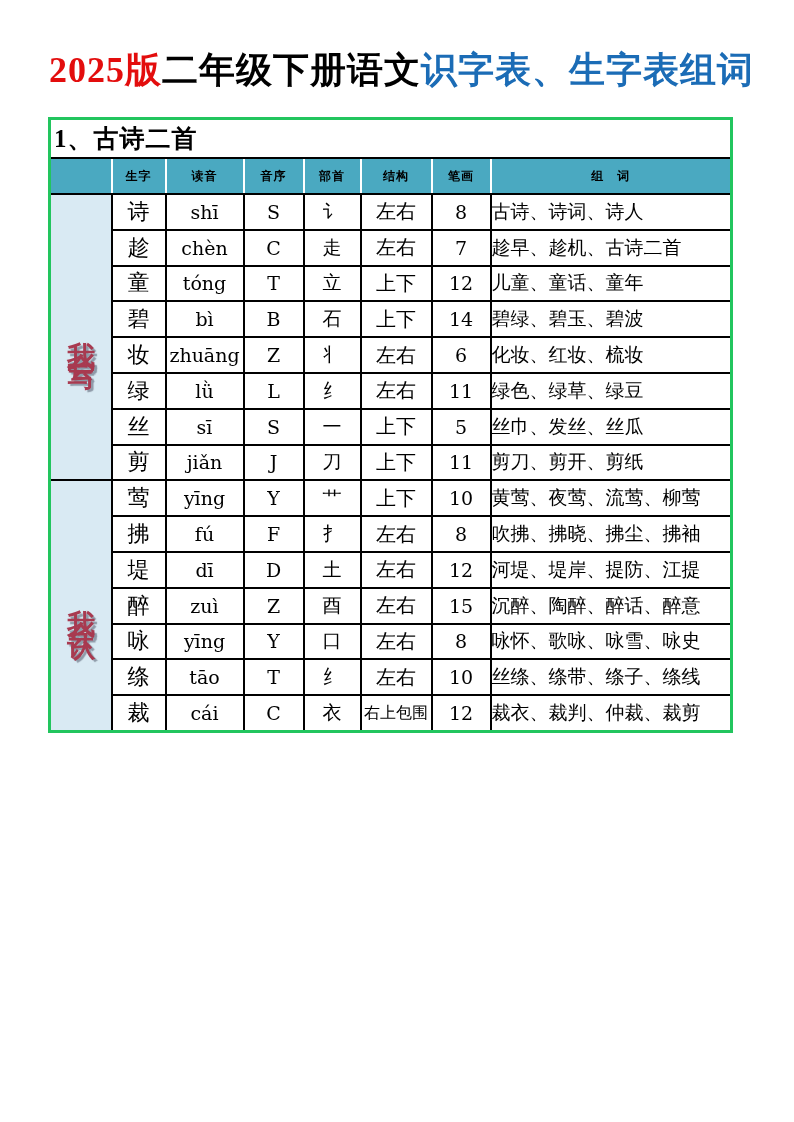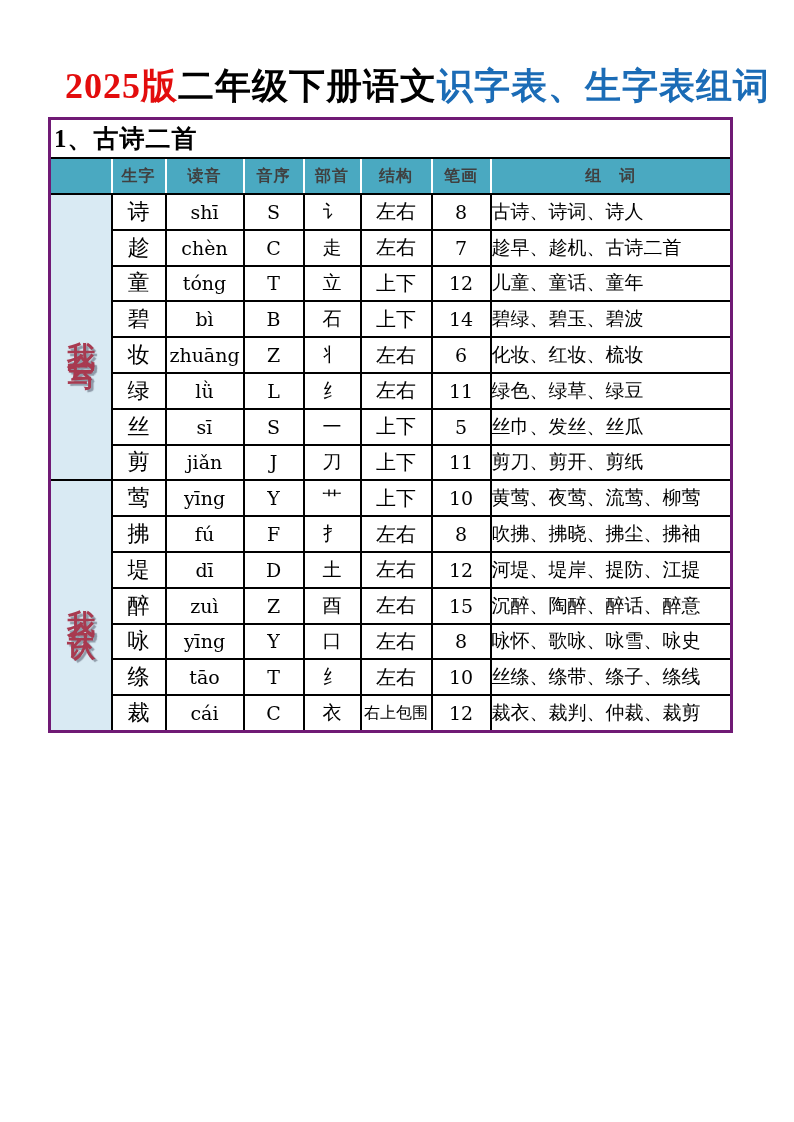"2025版二年级下册语文识字表、生字表组词" .doc-title { margin: 16px -> 0 }
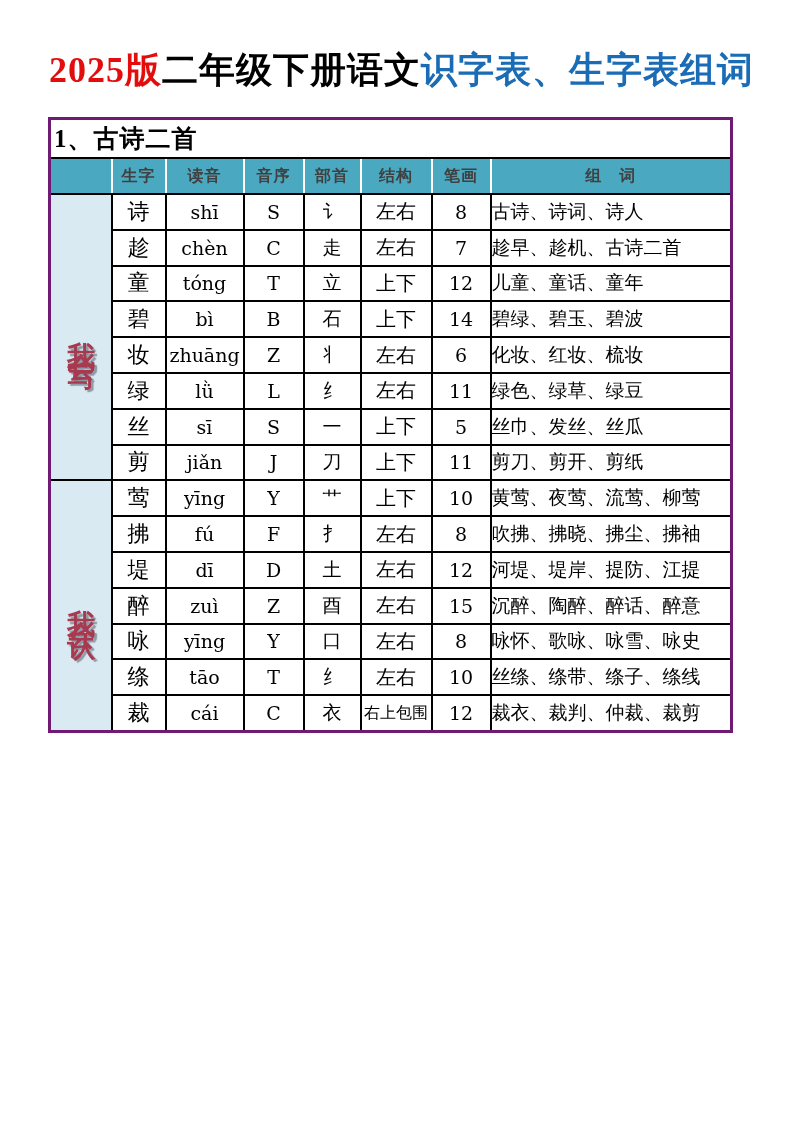"1、古诗二首" table.char-table { border: 3px solid #701a75 -> 3px solid #22c55e }
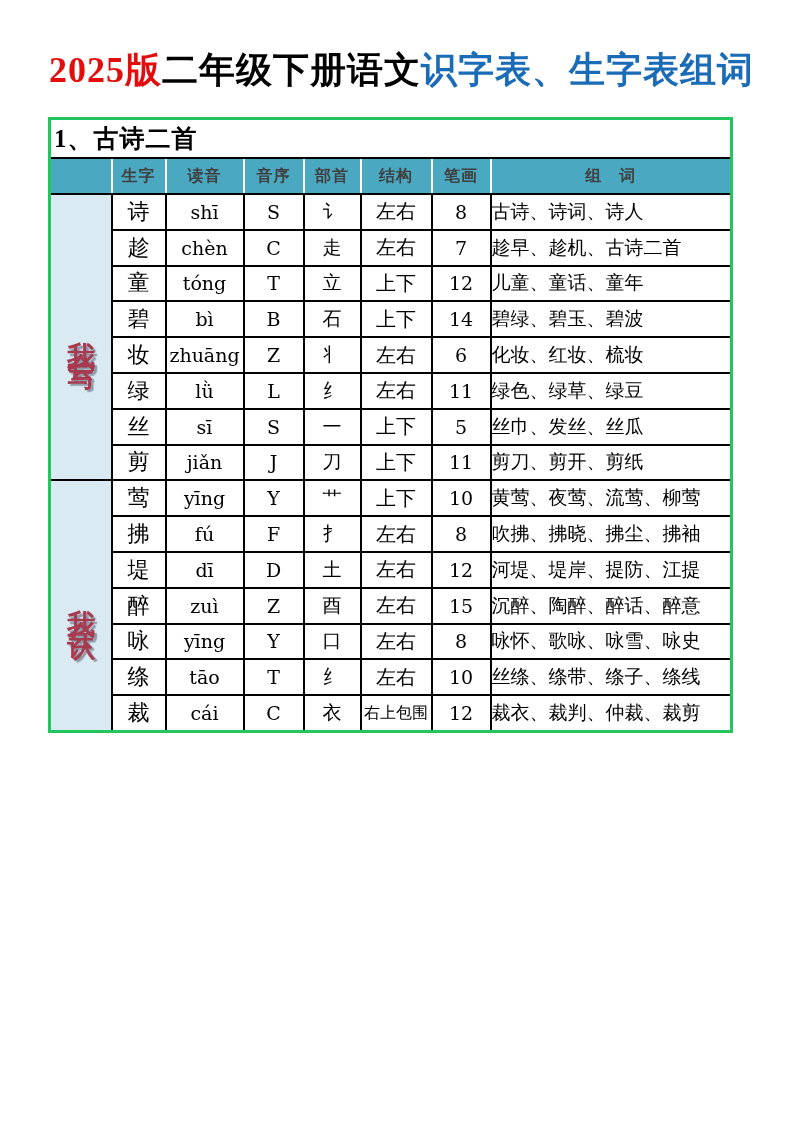"生字" tr.header-row td { color: #404040 -> #000000; font-size: 16px -> 12px }
